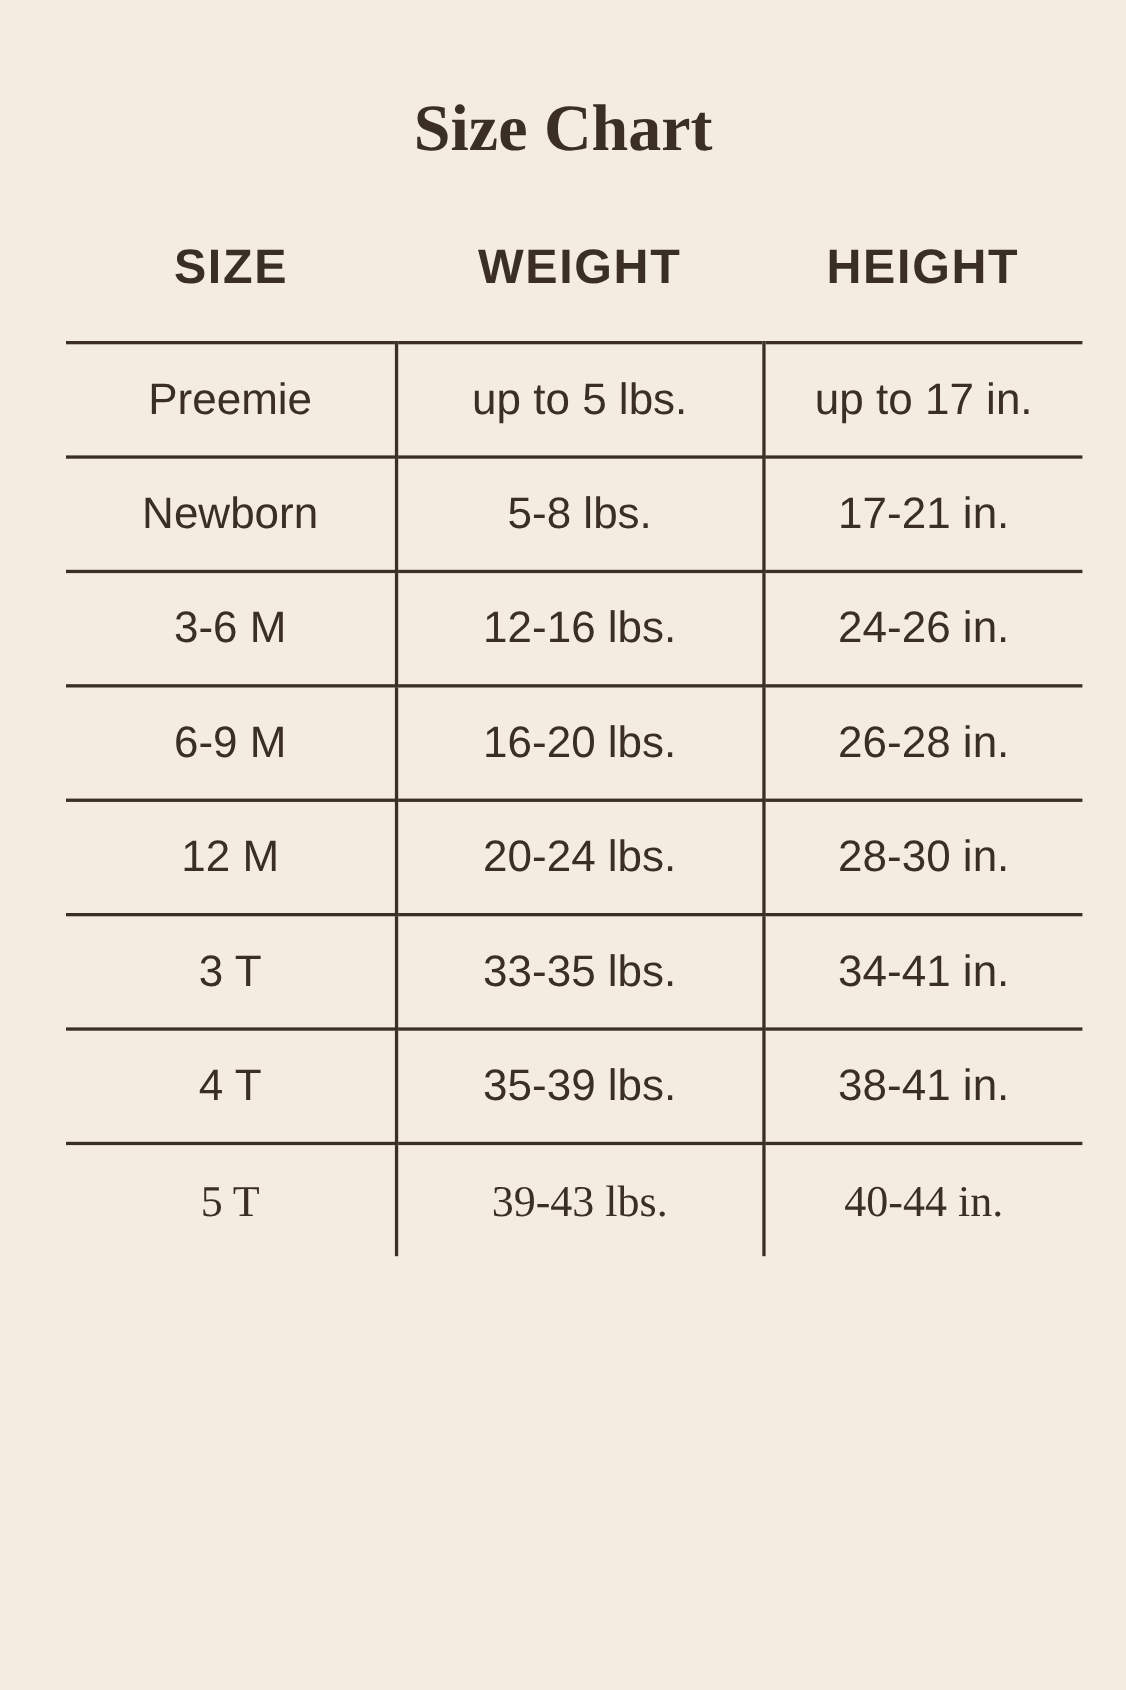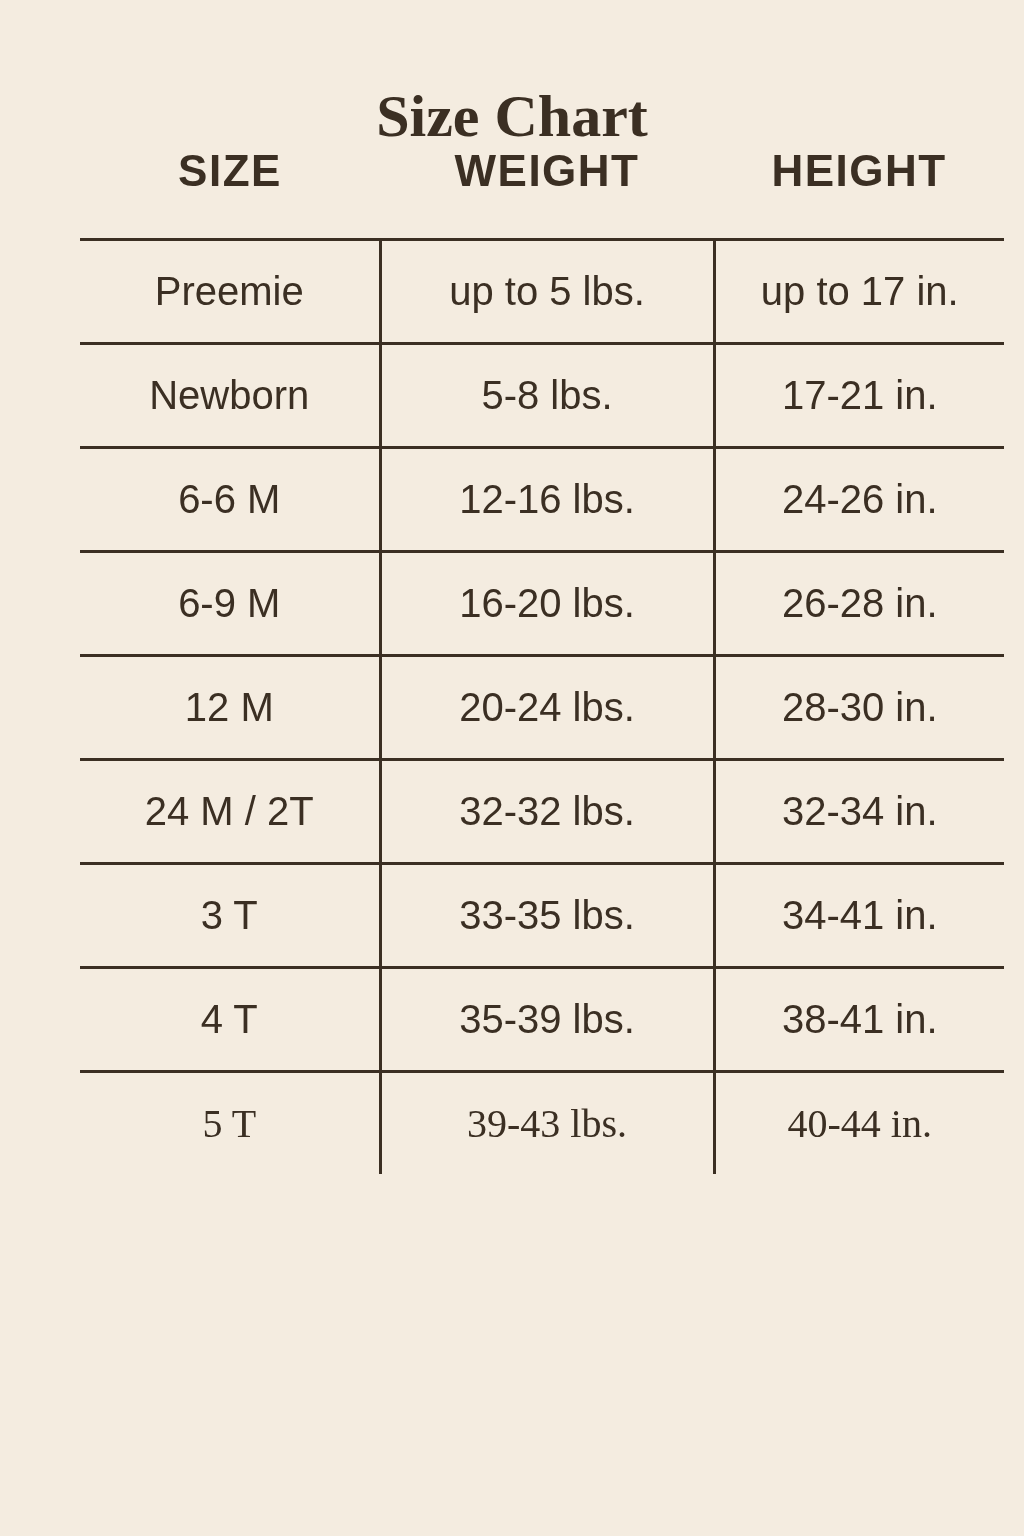"SIZE" .table-wrap { margin-top: none -> 72px; padding: 0 80px -> 0 60px }
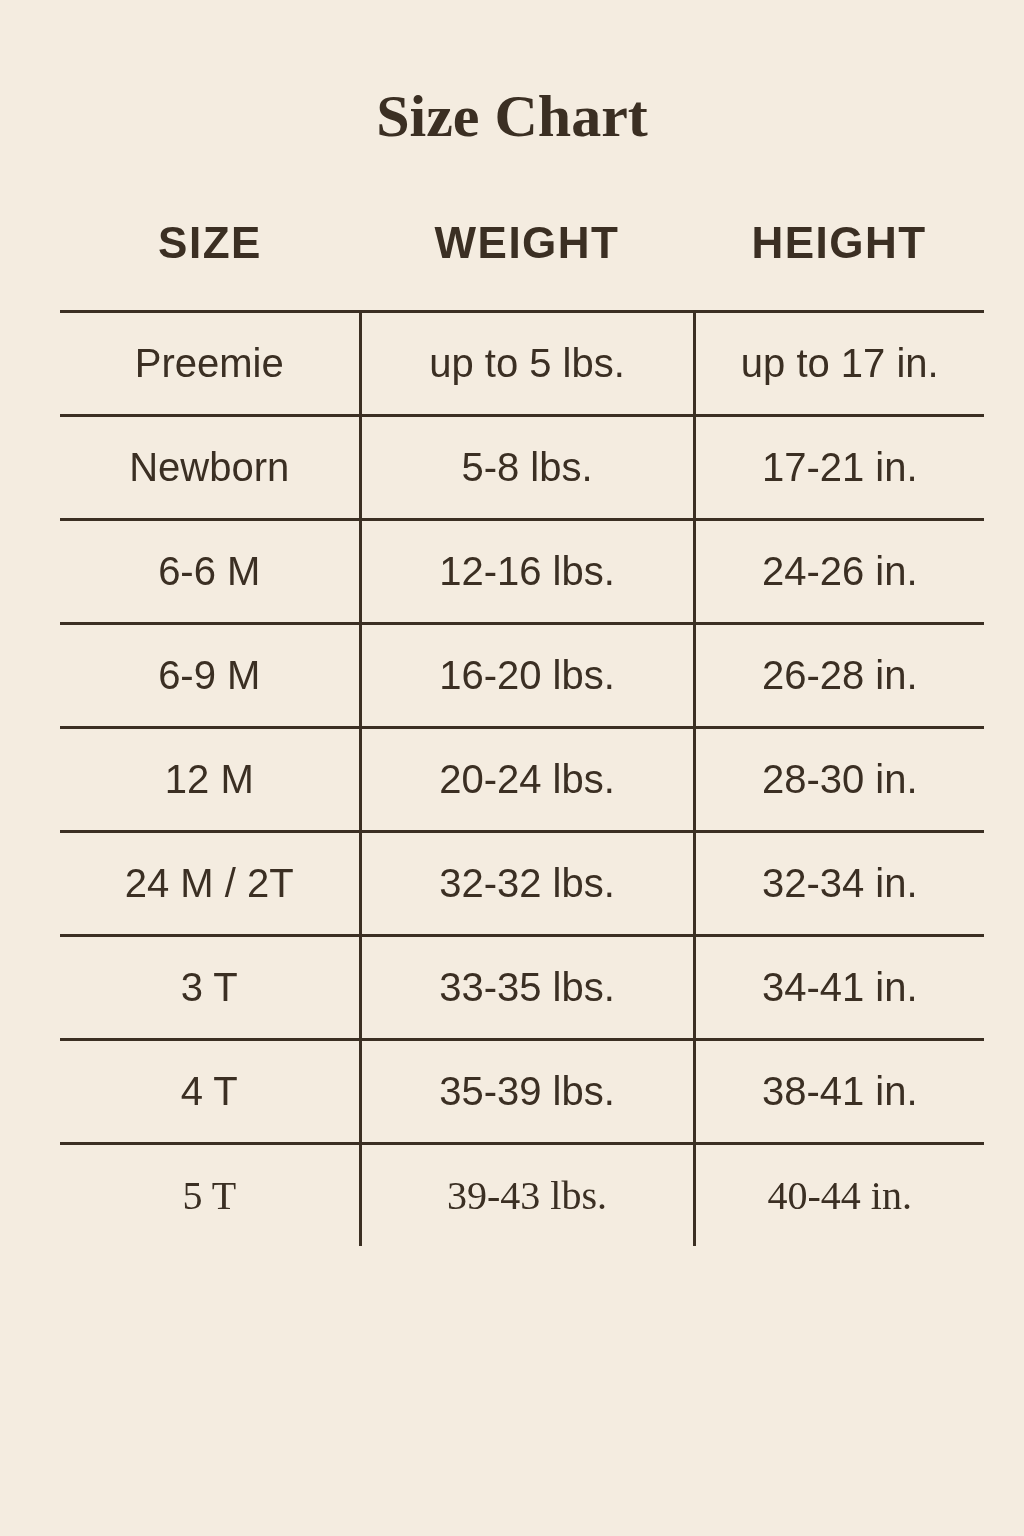"6-6 M" td.col-size { text: 6-6 -> 3-6 }
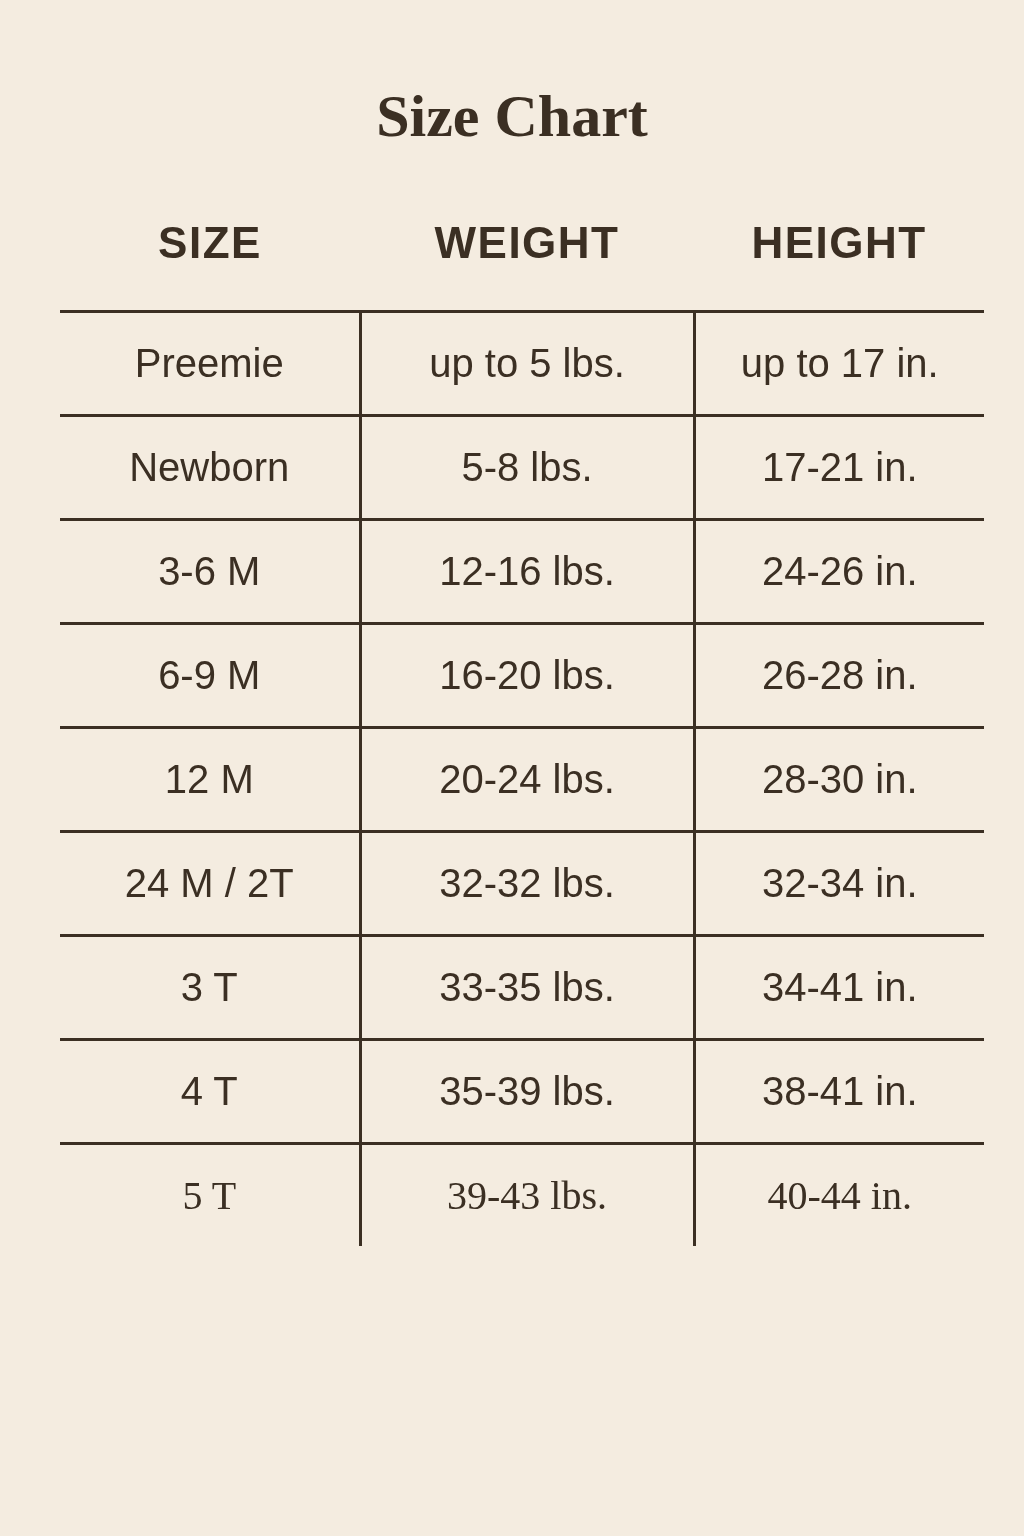"24 M / 2T" tr { html: <tr> <td>24 M / 2T</td> <td>32-32 lbs.</td> <td>32-34 in.</td> </tr> -> none }
